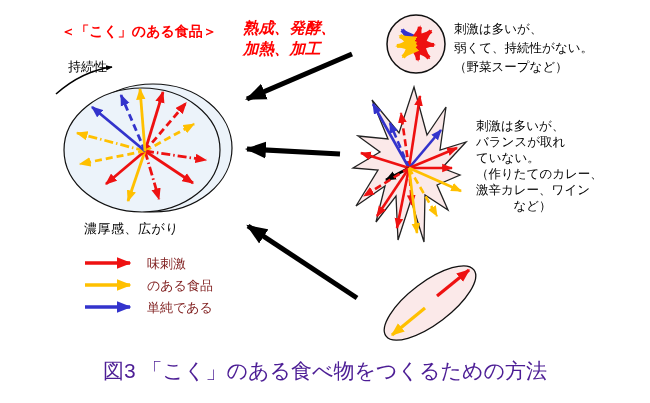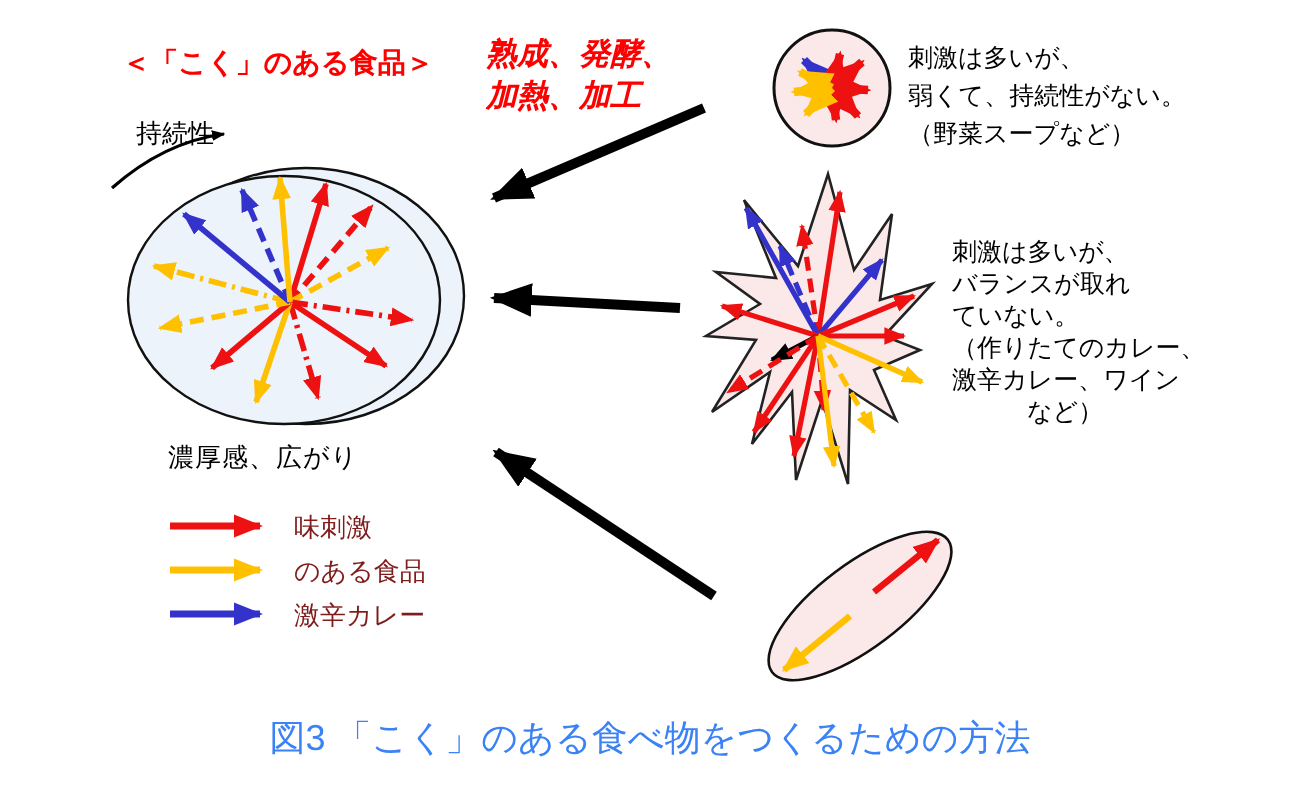"激辛カレー" div.legend-label { text: 激辛カレー -> 単純である }
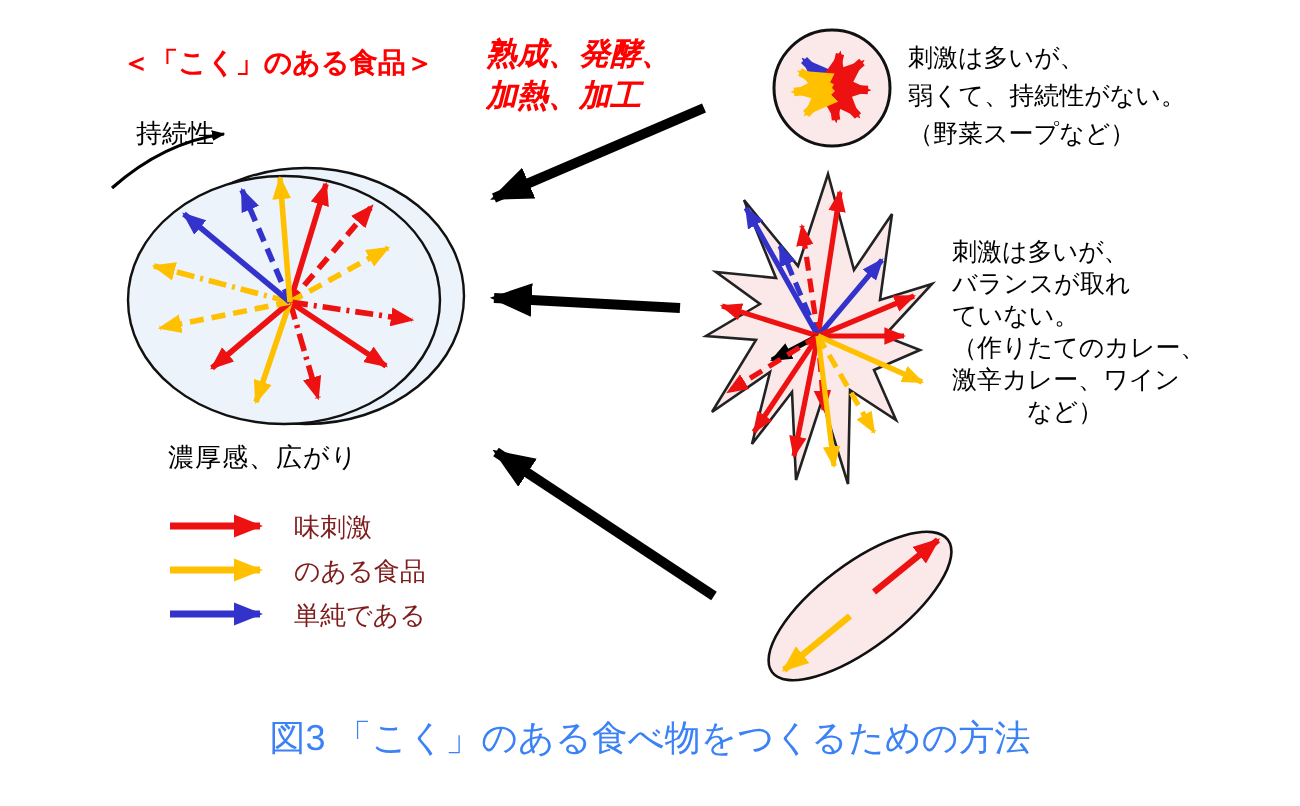"図3 「こく」のある食べ物をつくるための方法" .caption { color: #3b82f6 -> #4c1d95; font-size: 18px -> 21px }
